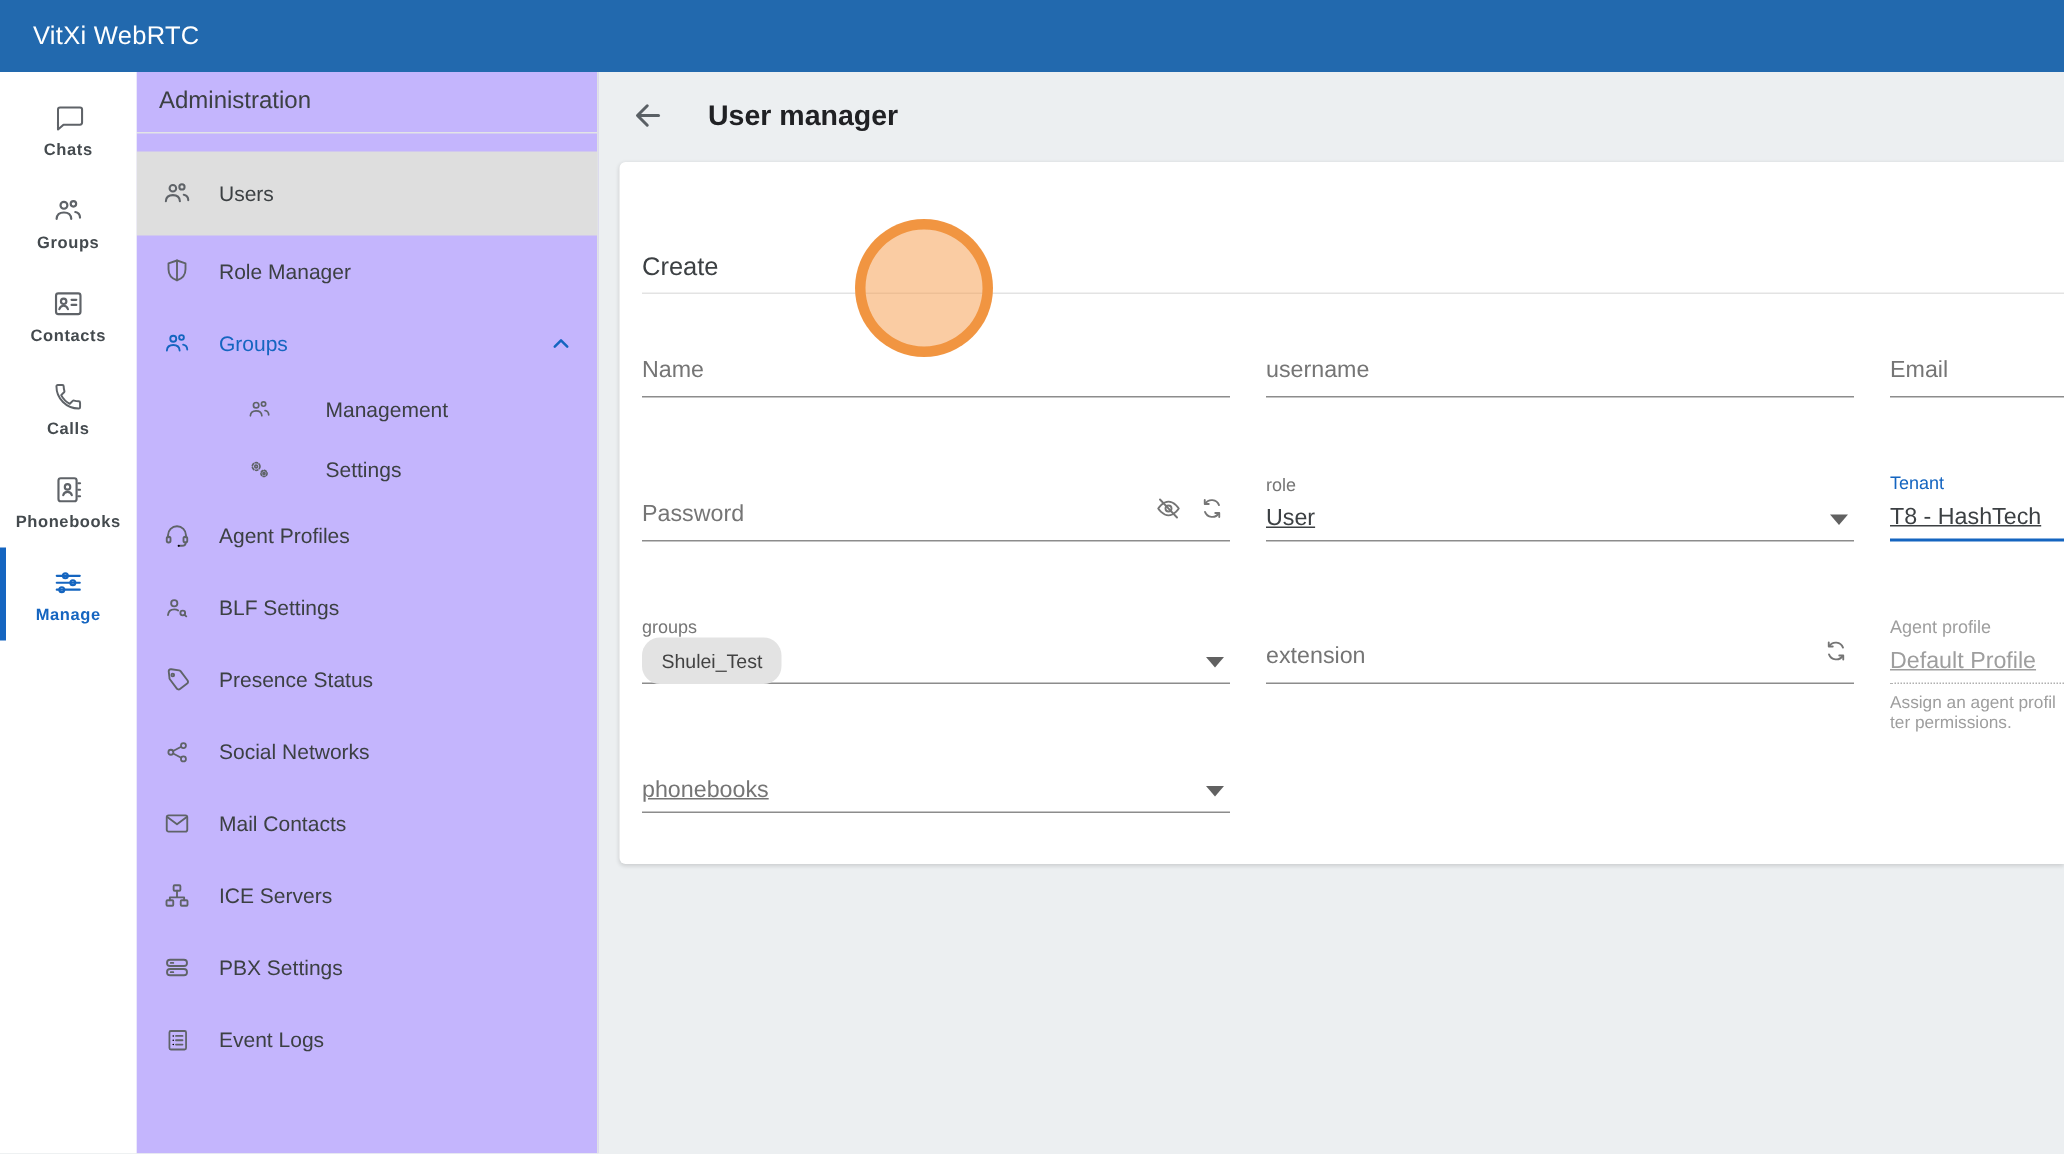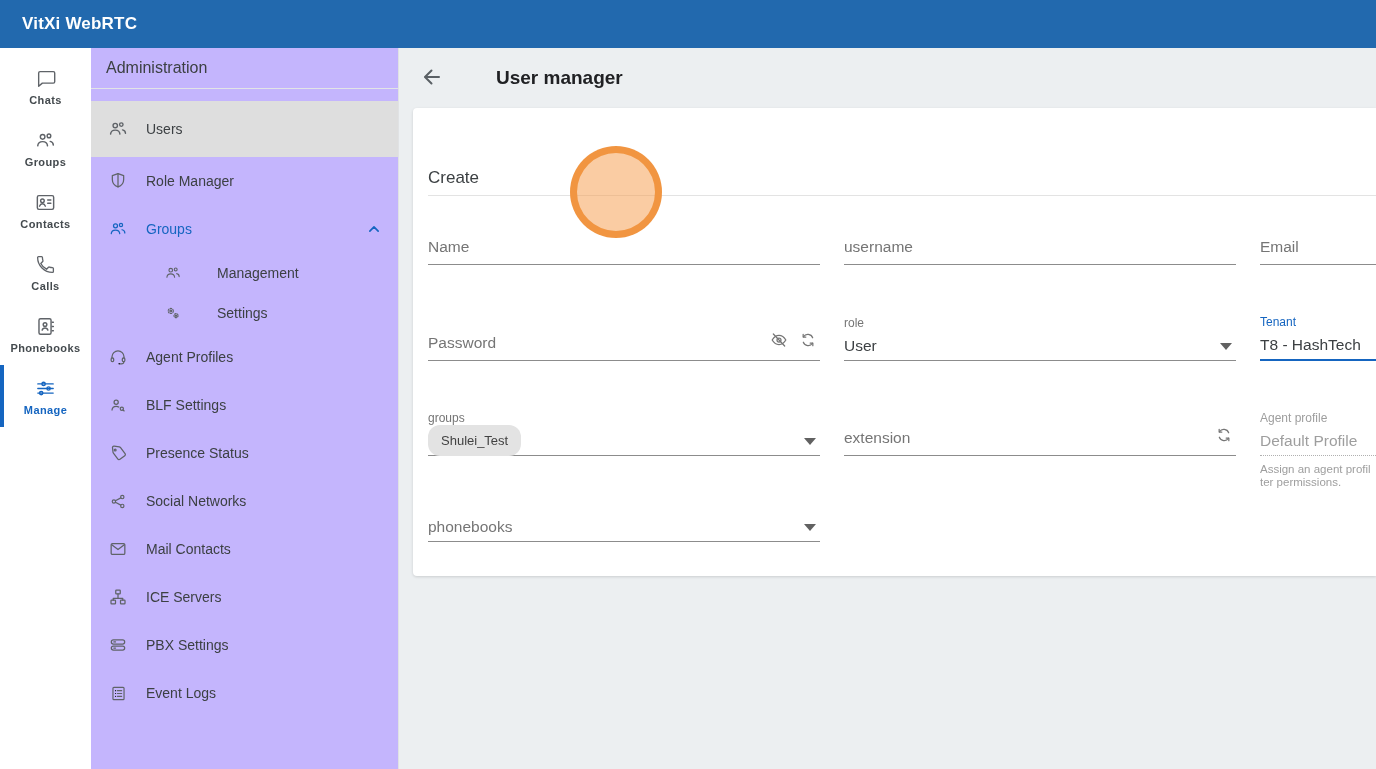"VitXi WebRTC" .topbar-title { font-weight: 700 -> 400 }
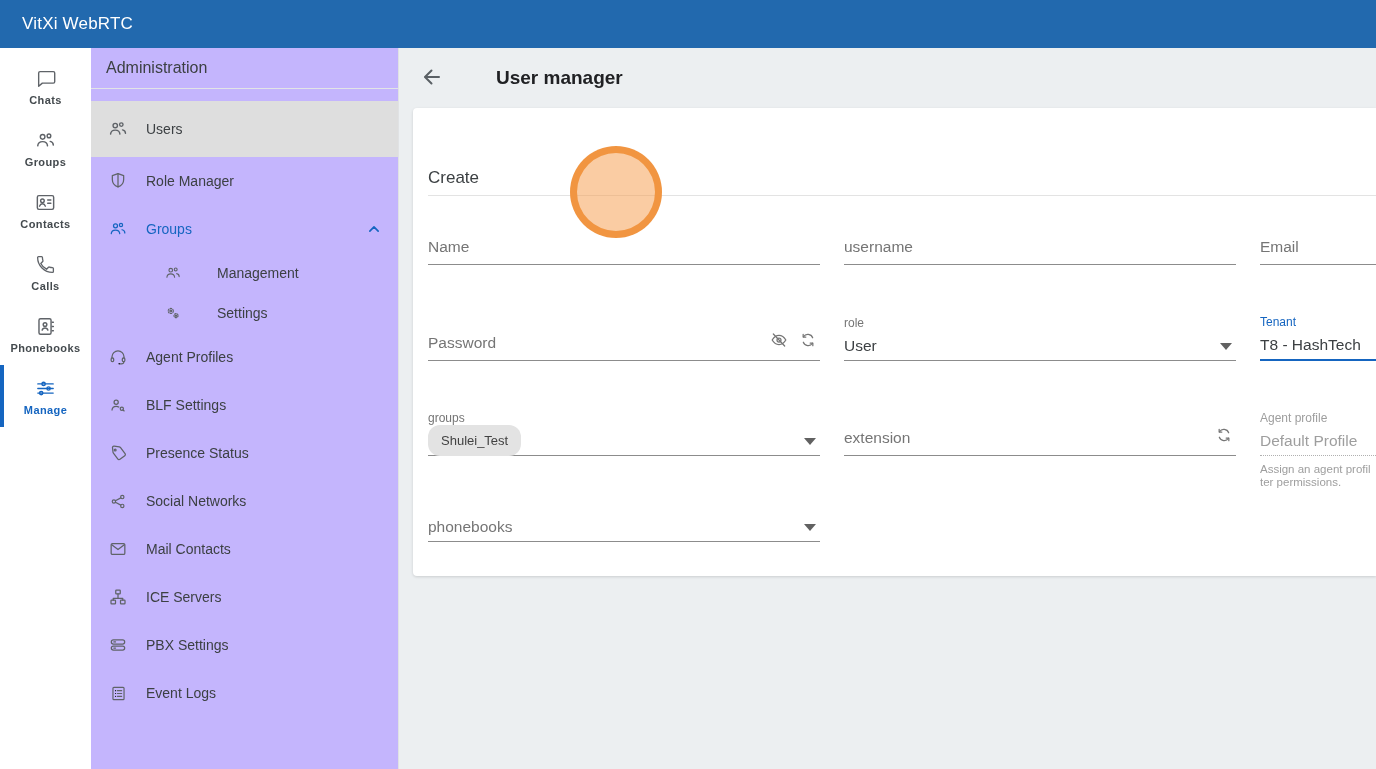"User manager" .main-header { gap: 24px -> none }
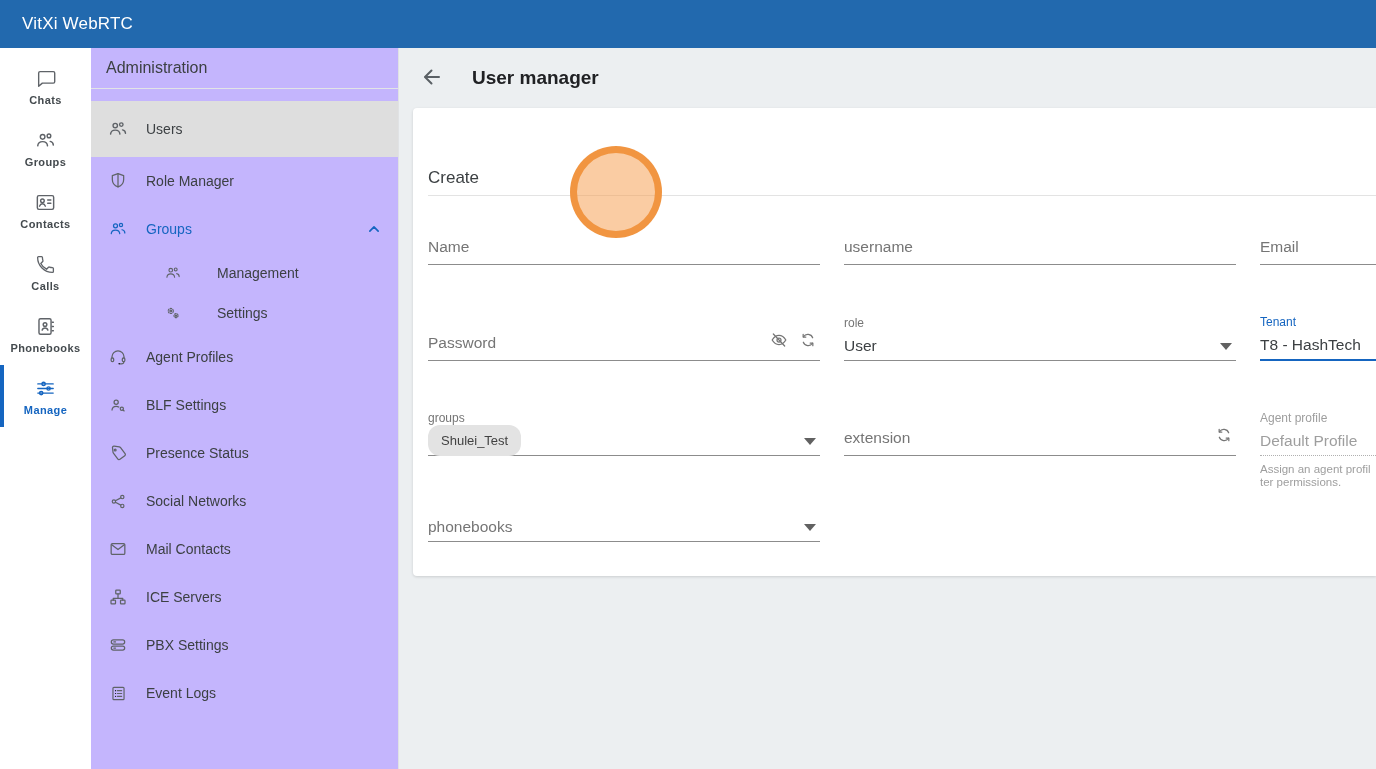"User" .select-value { text-decoration: none -> underline }
